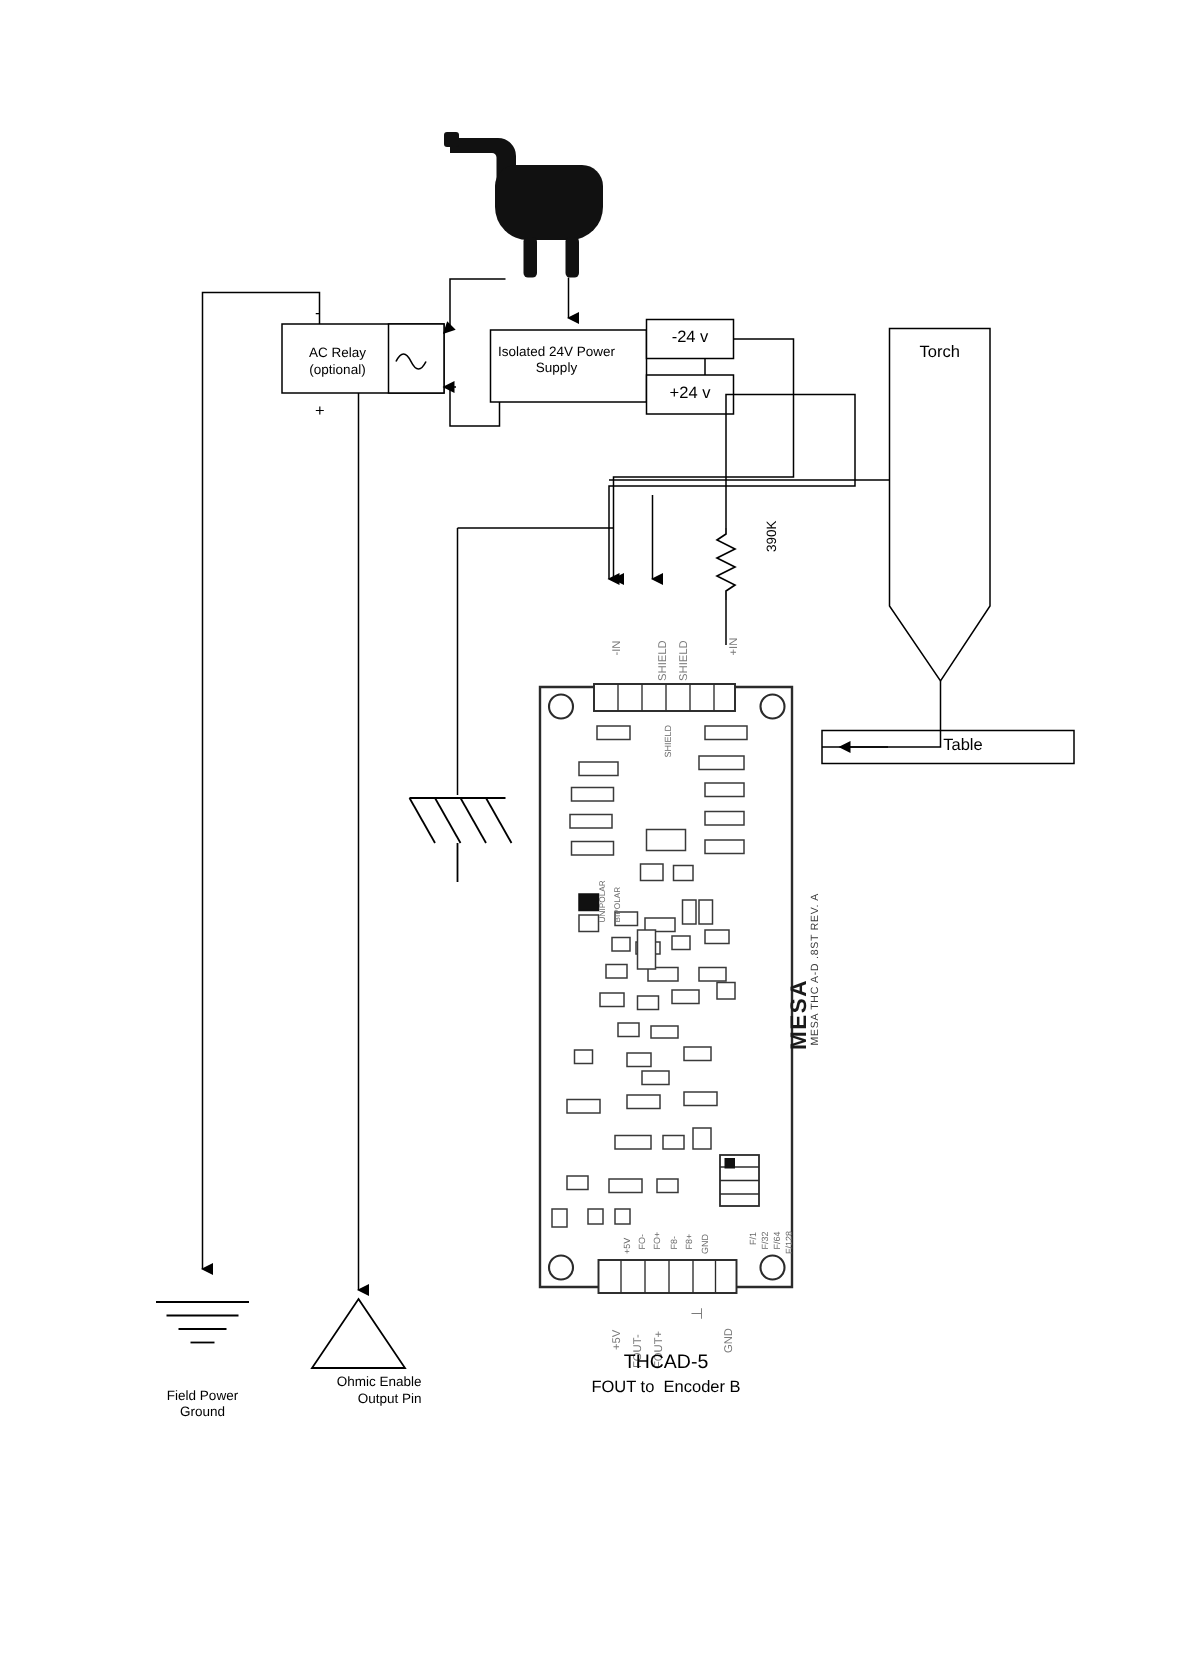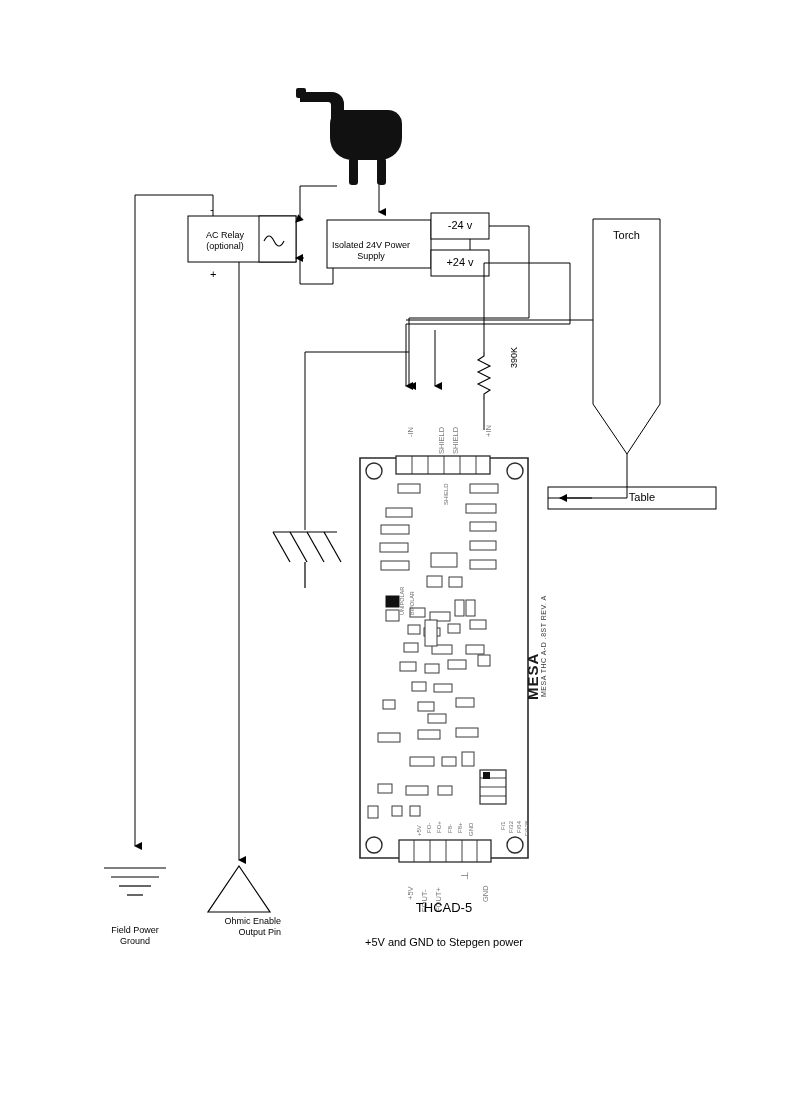"Isolated 24V Power" div.box-label { margin-top: 11px -> none }
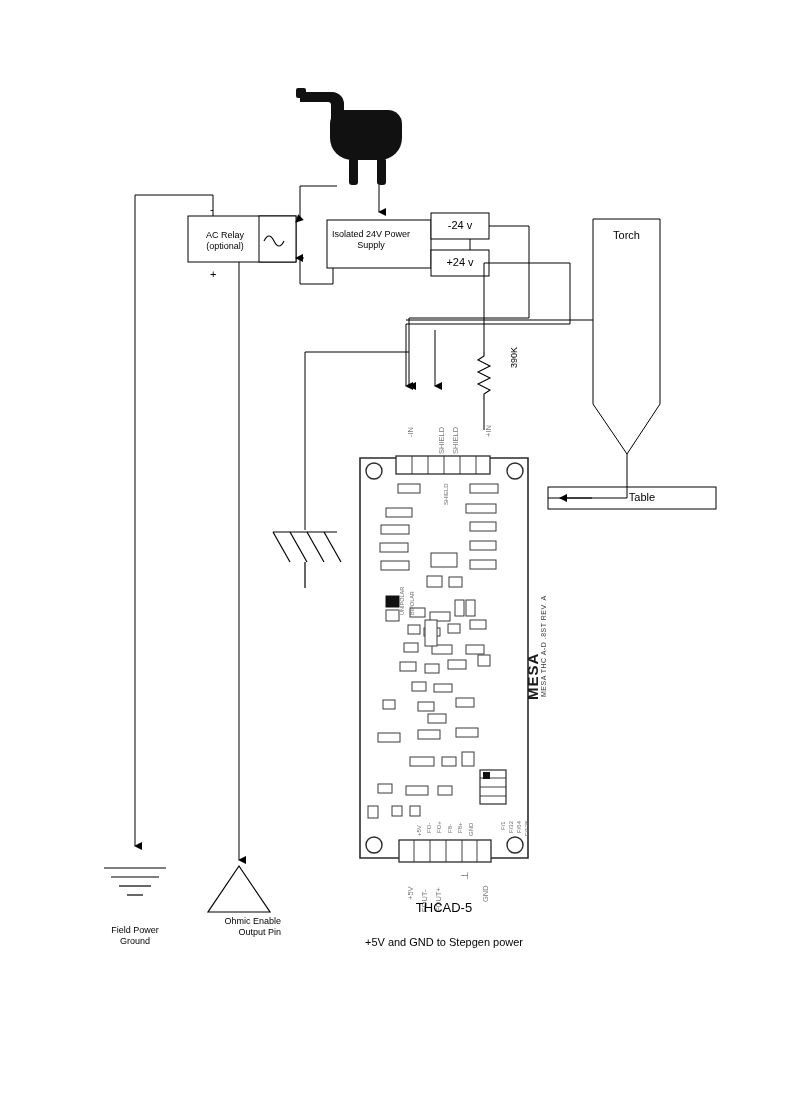"FOUT to Encoder B" div.cap-line { html: none -> <div>FOUT to Encoder B</div> }
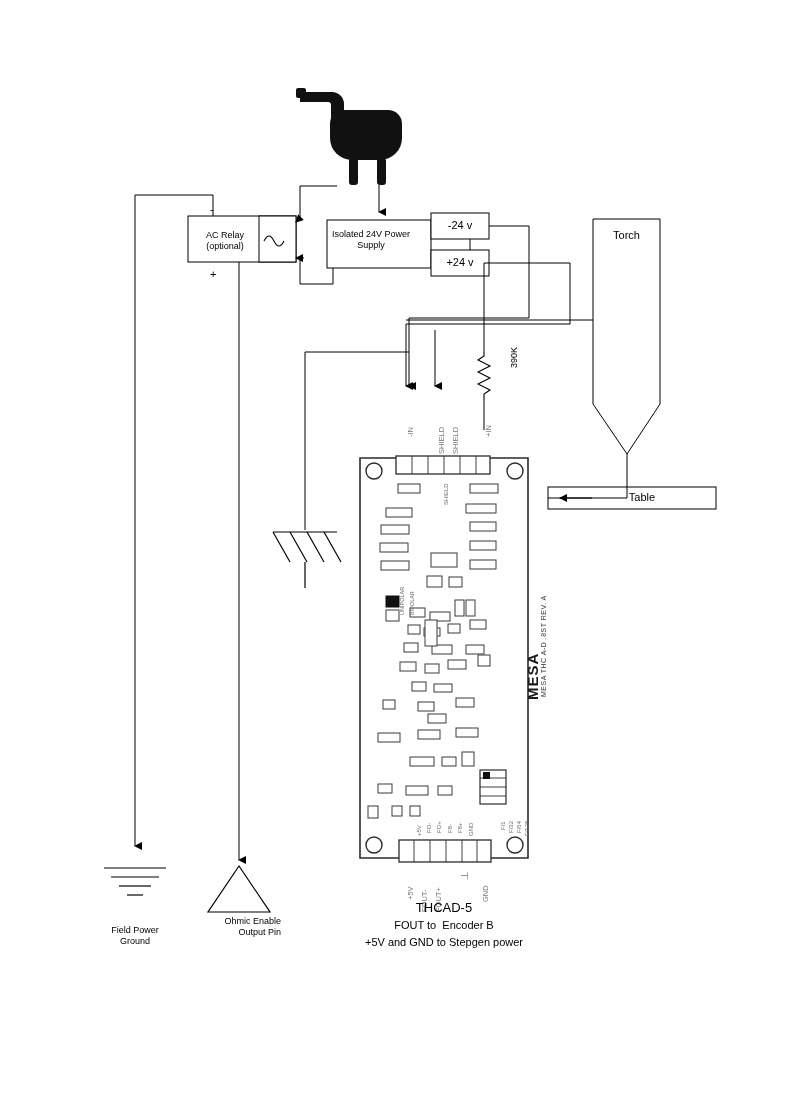"+5V and GND to Stepgen" div.cap-line { html: <div>+5V and GND to Stepgen power</div> -> none }
